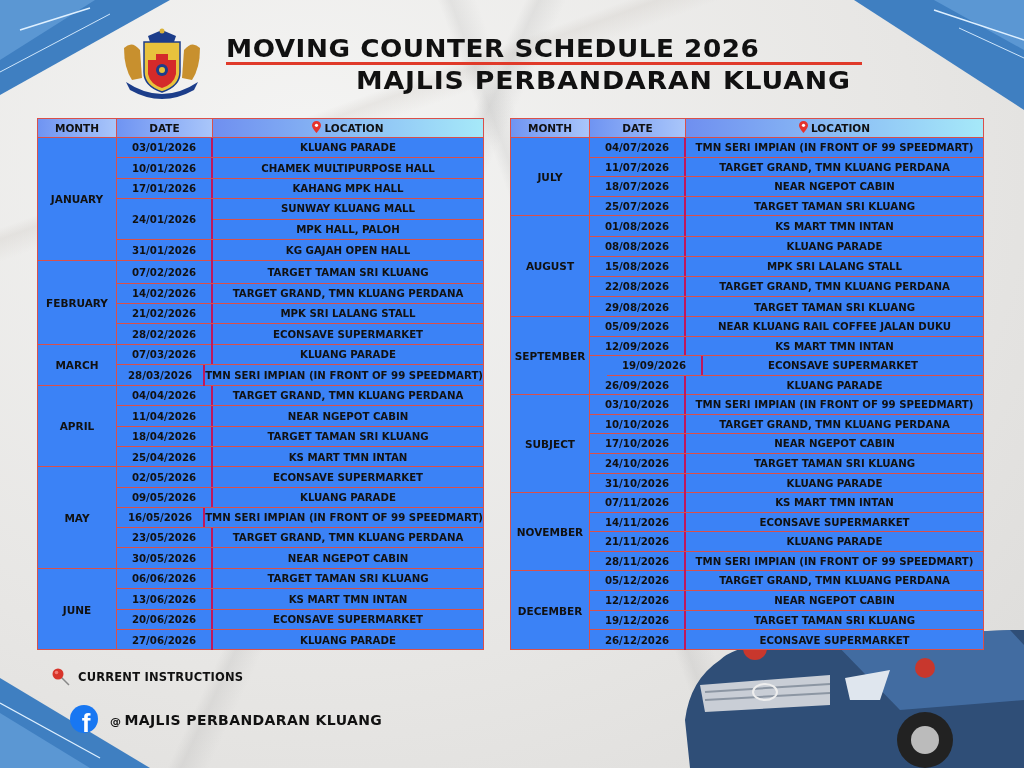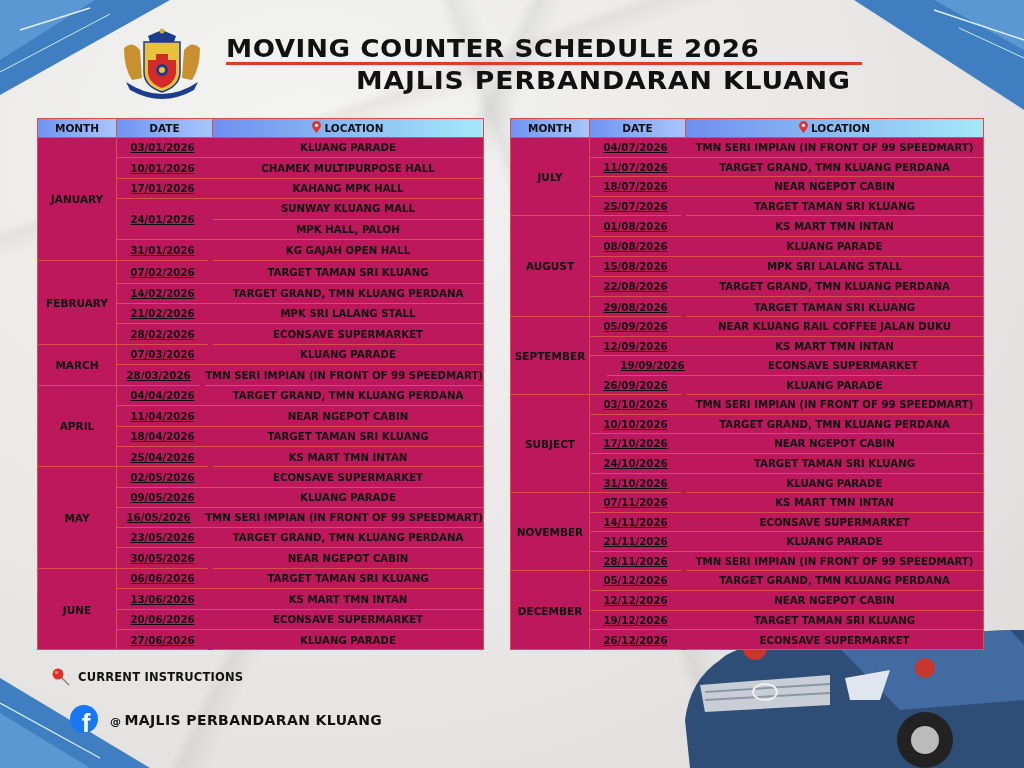"MONTH" .tbl { background: #be185d -> #3b82f6 }
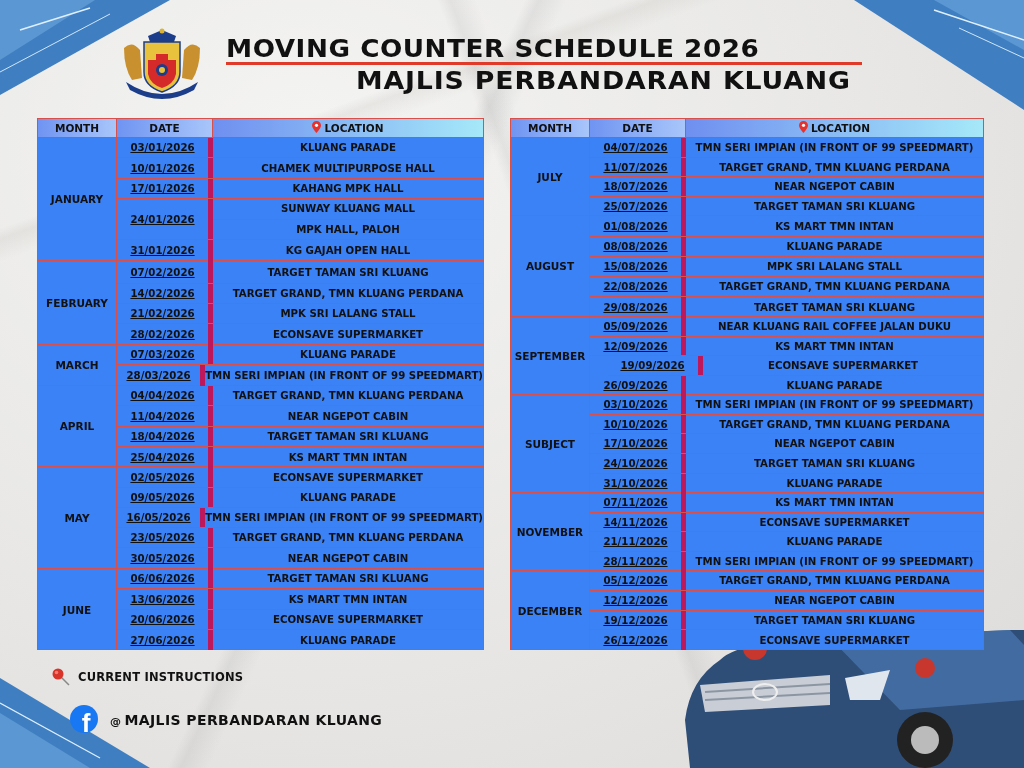"03/01/2026" .dcell { border-right: 5px solid #be185d -> 2px solid #be185d; text-decoration: underline -> none }
